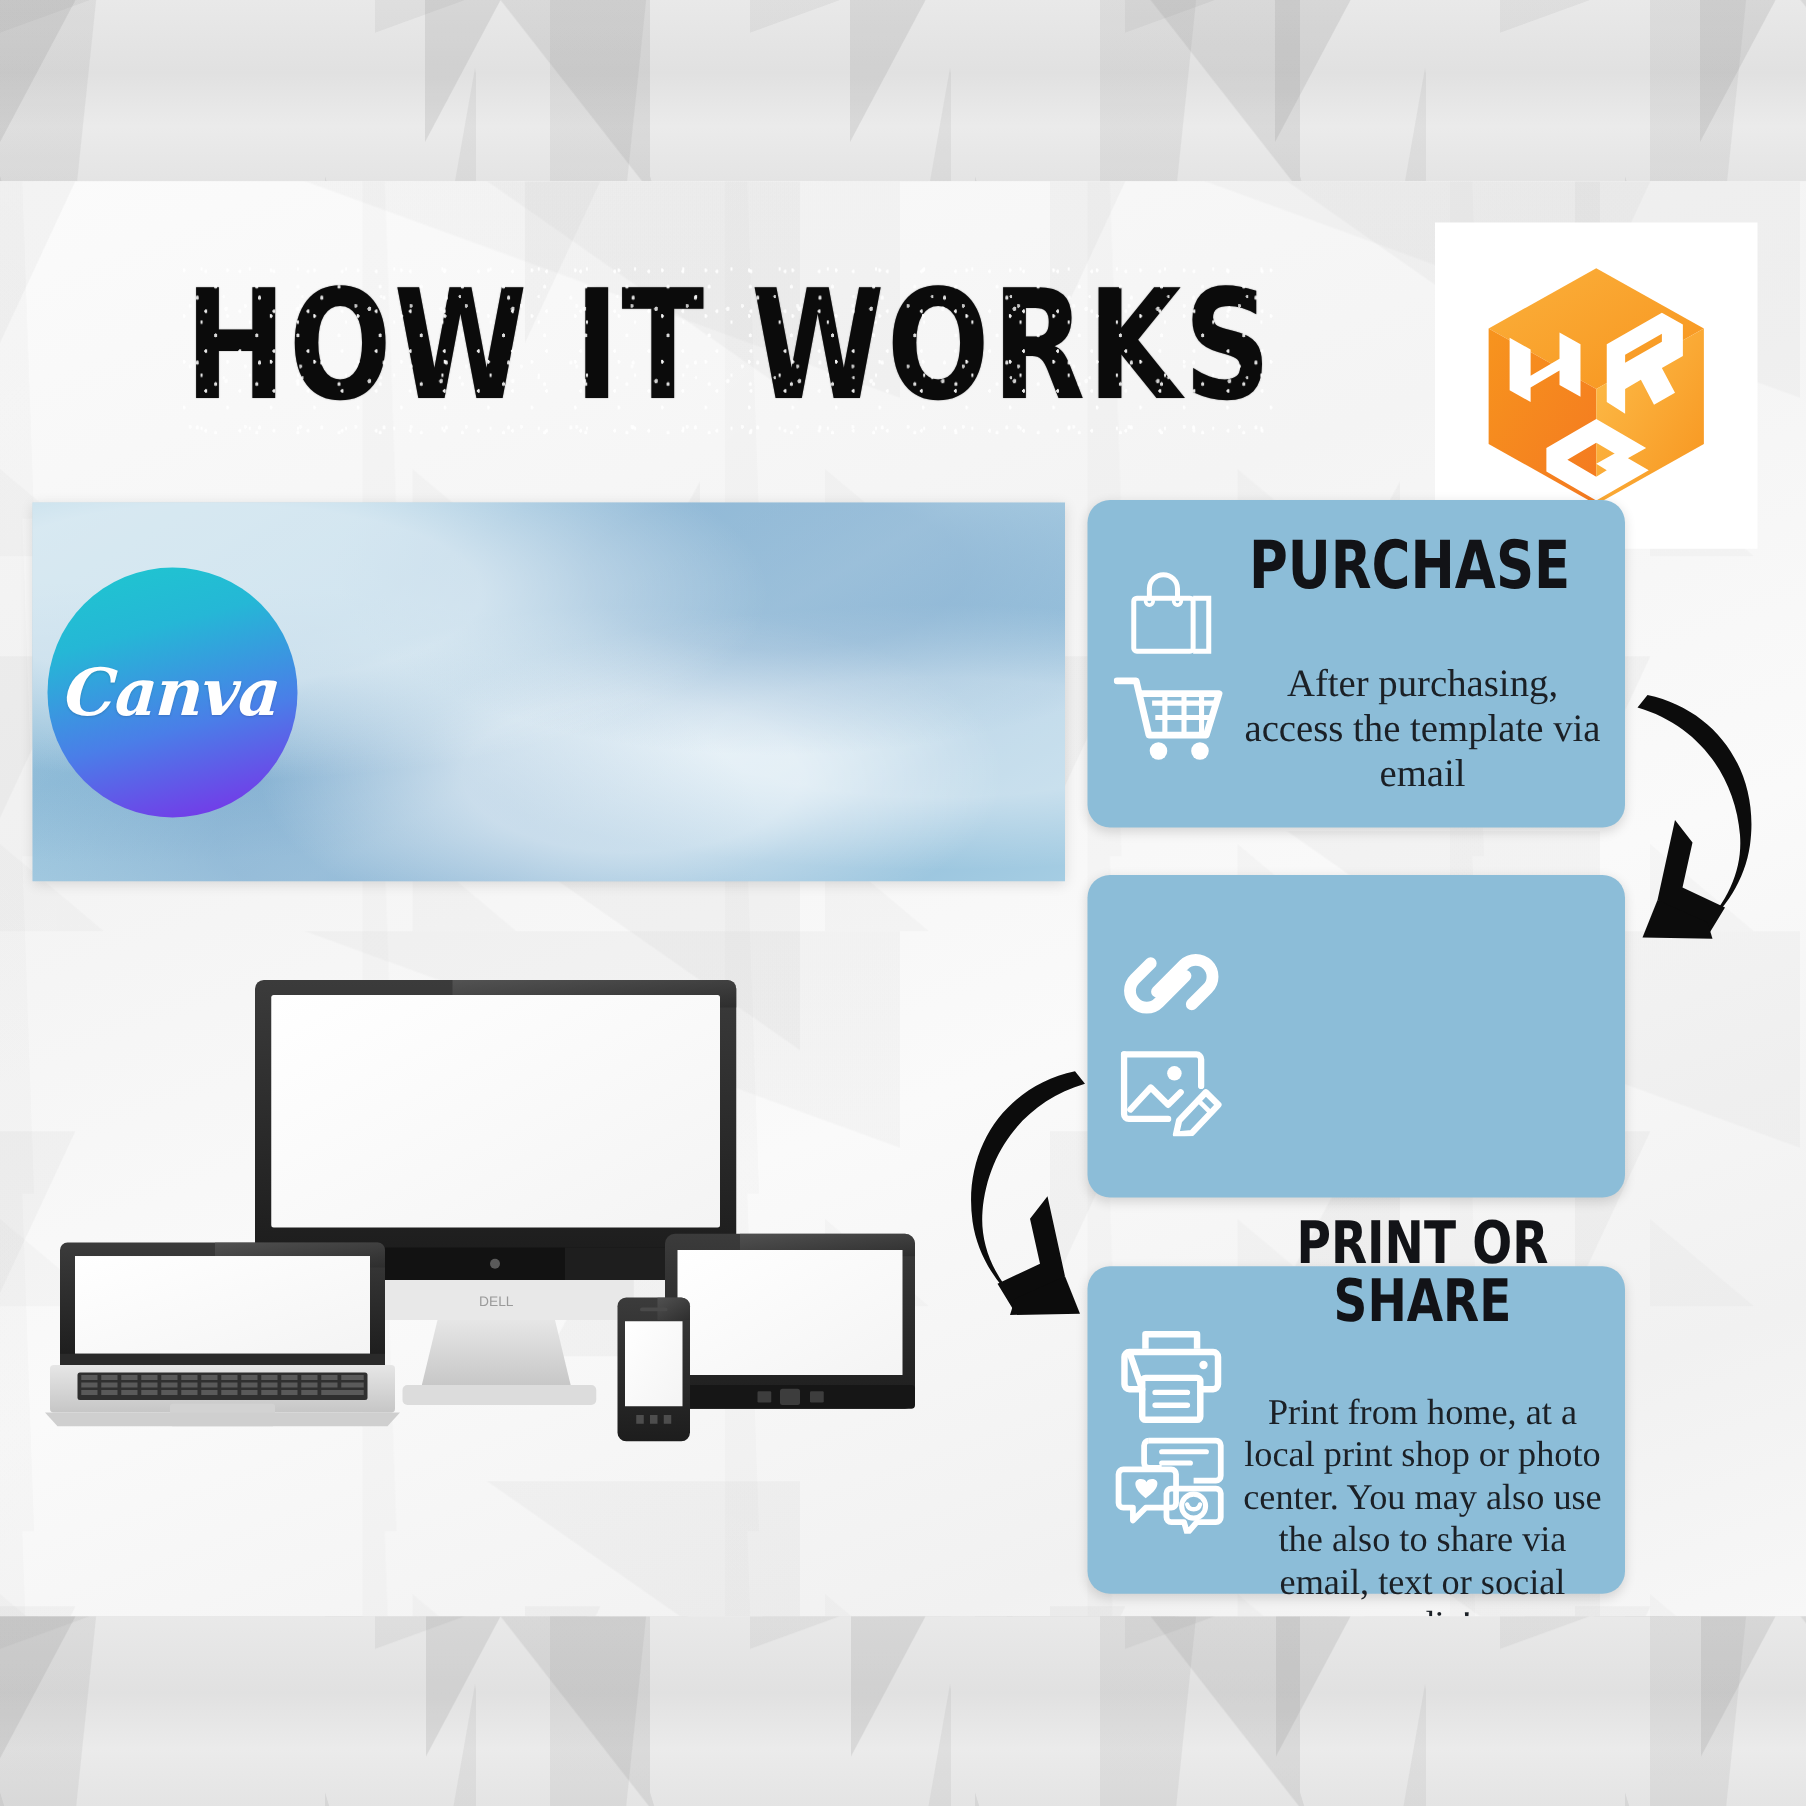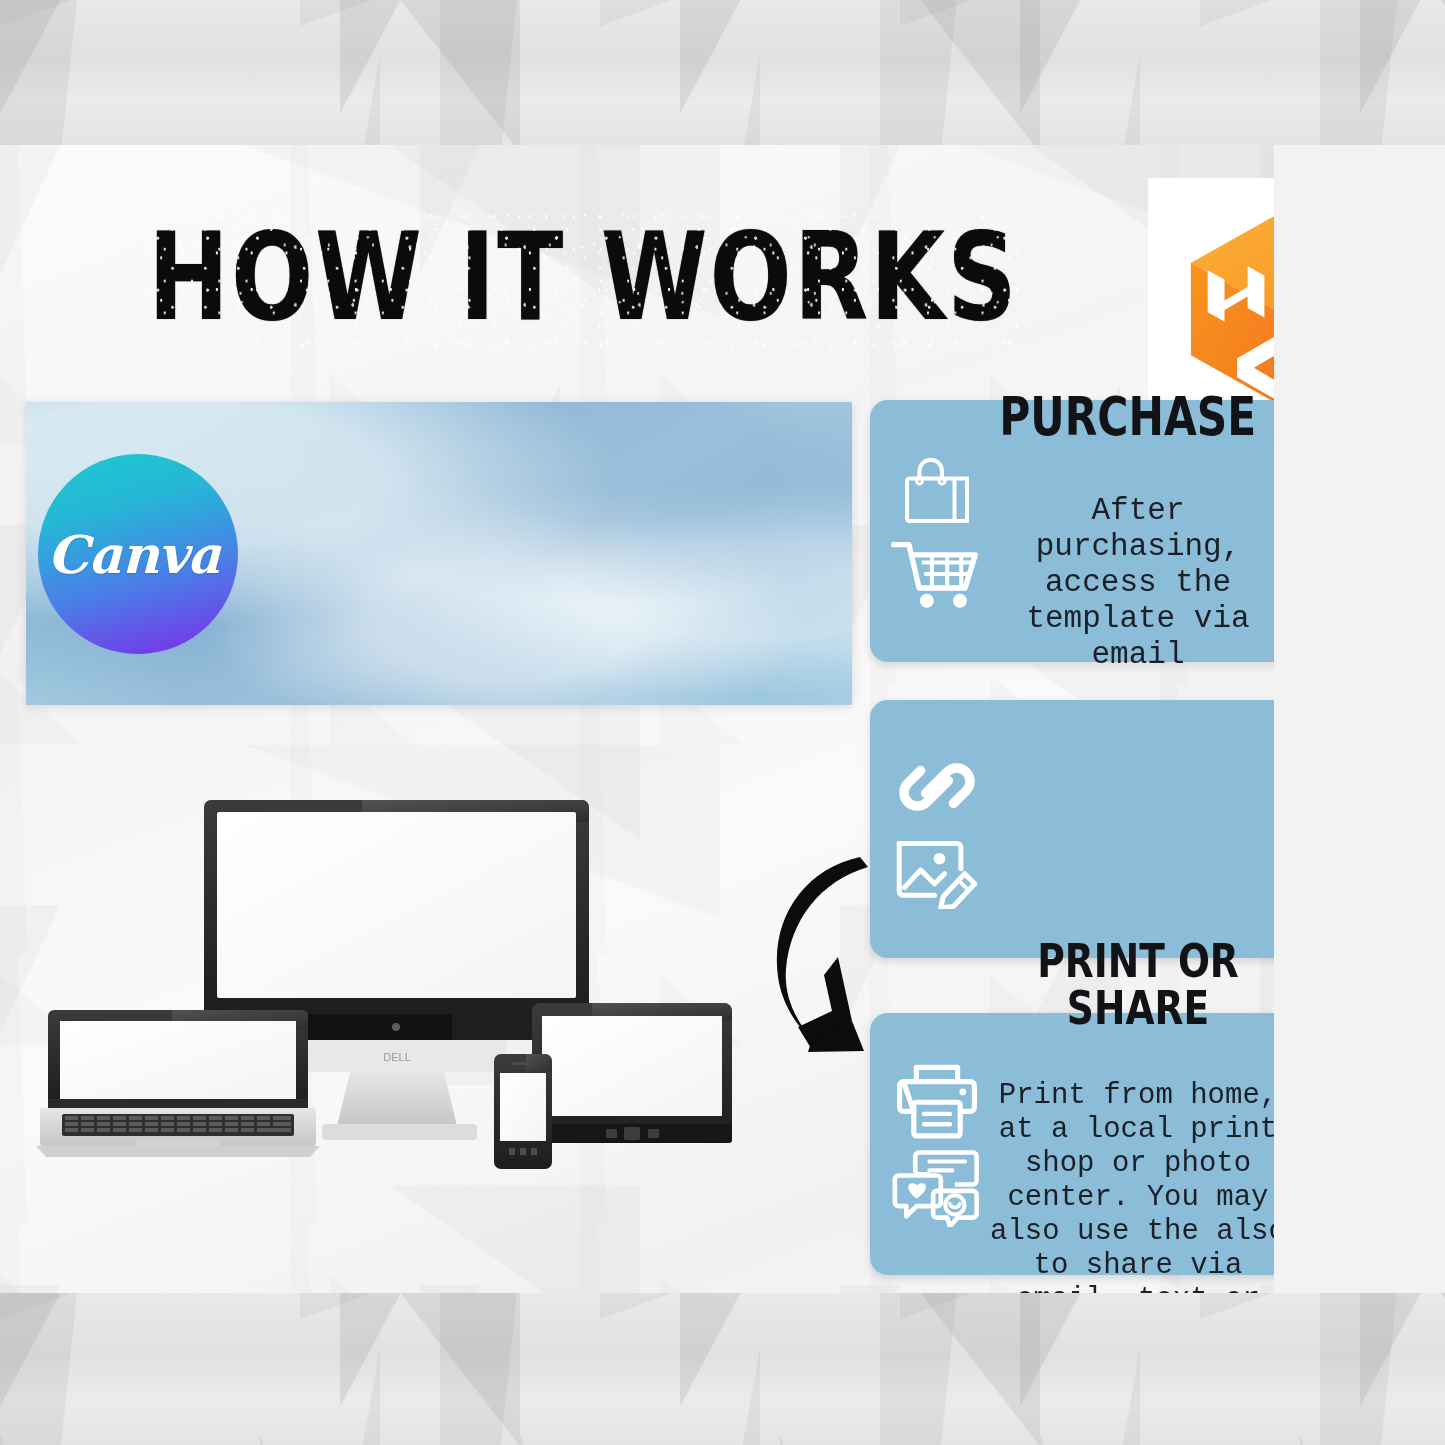"HOW IT WORKS" .canvas { width: 1274px -> 1445px }
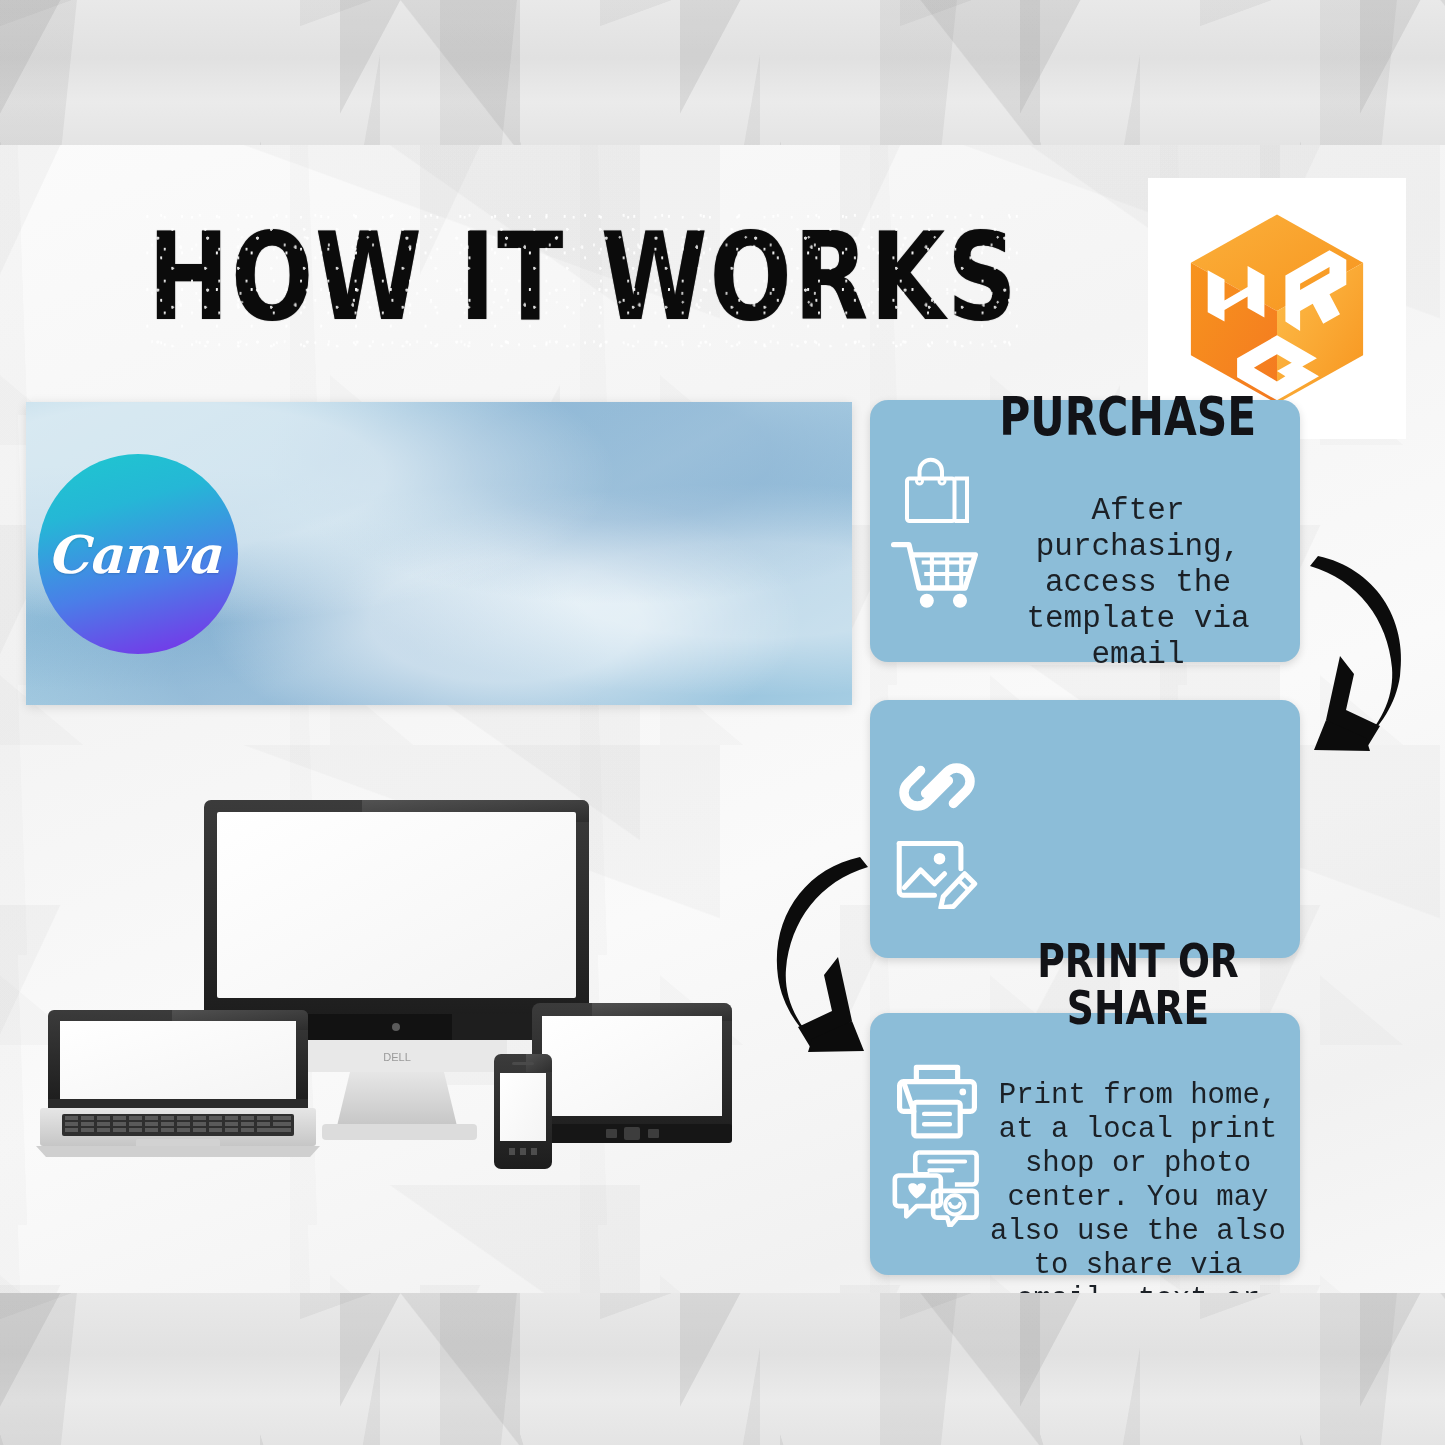"After purchasing, access the template" .card-sub { font-family: Liberation Mono, monospace -> Liberation Serif, serif }
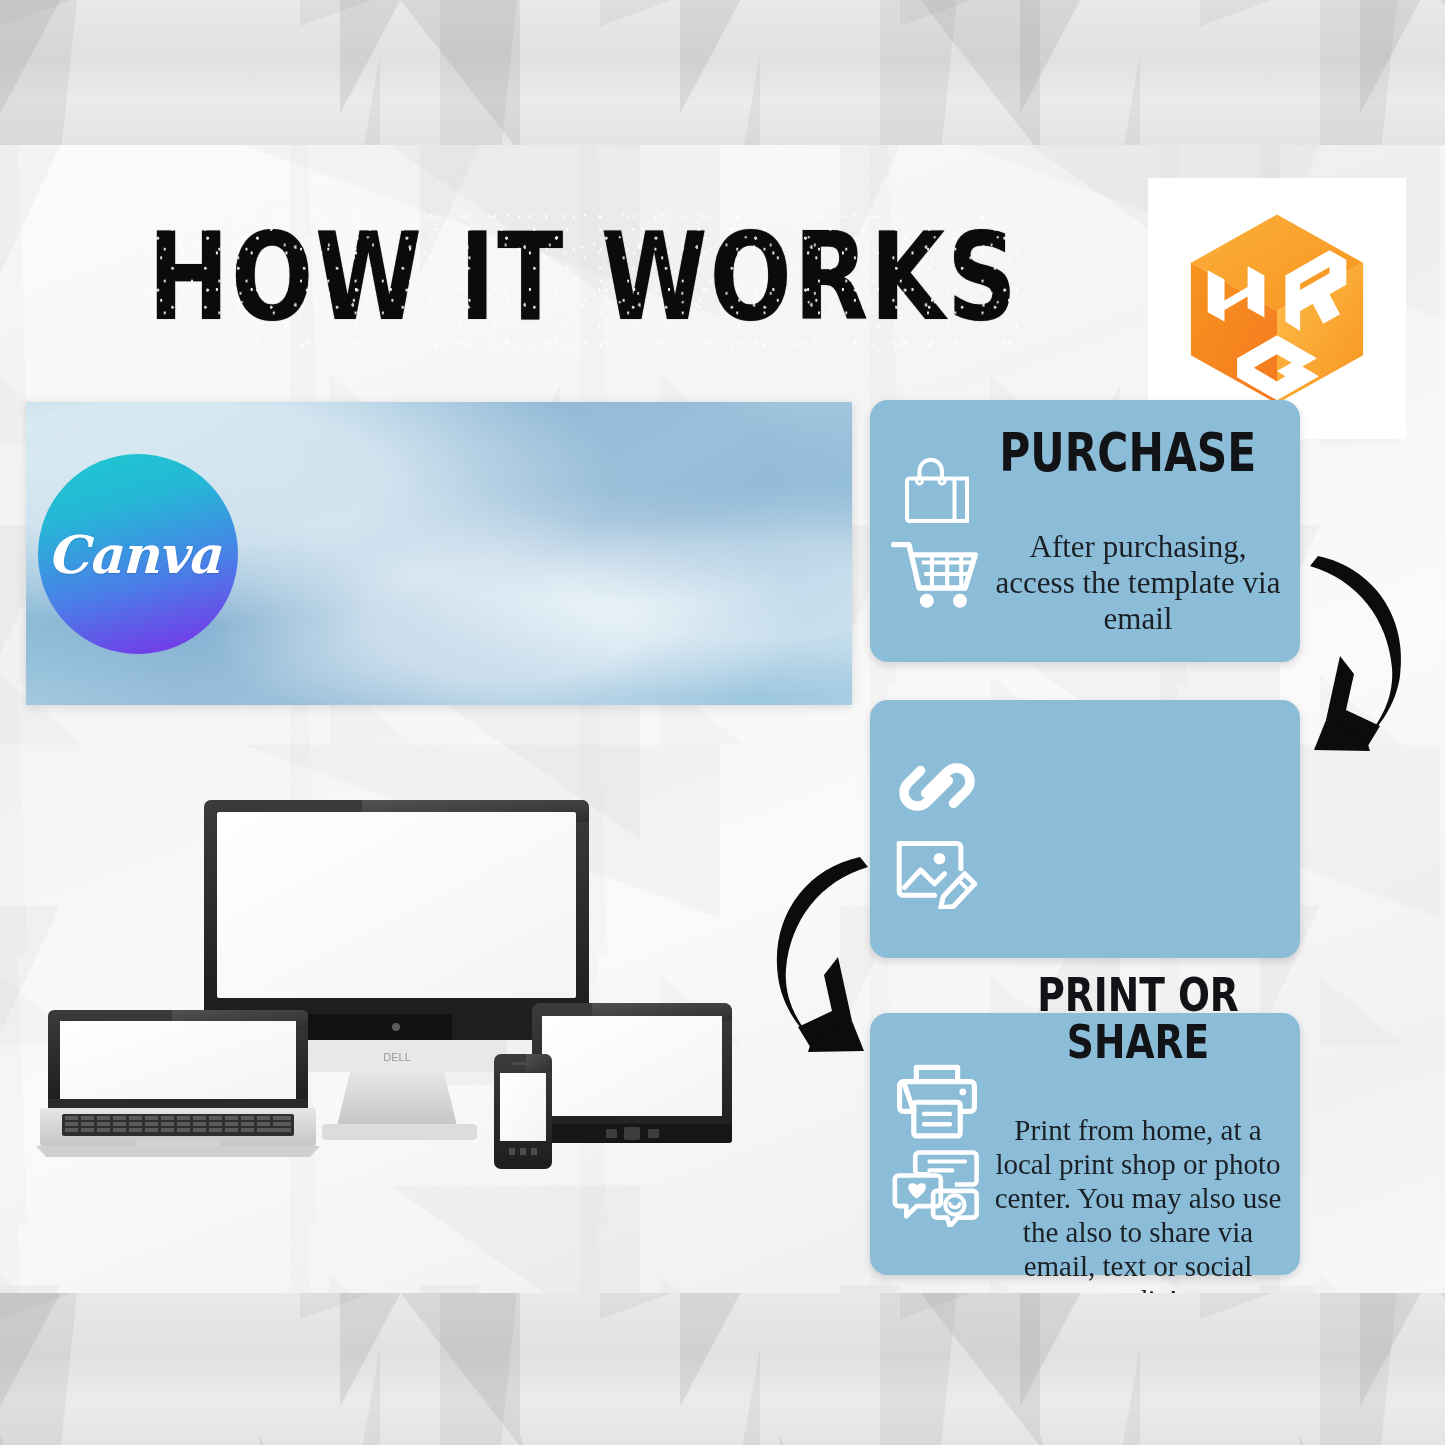"DELL" div.devices { top: 643px -> 627px }
